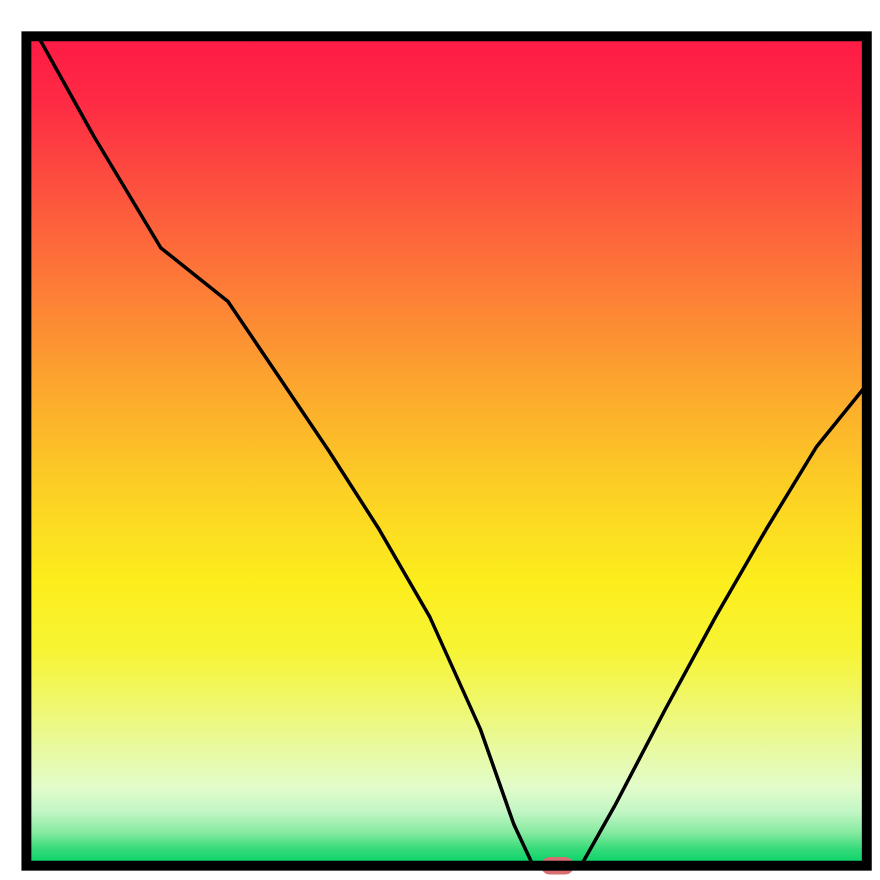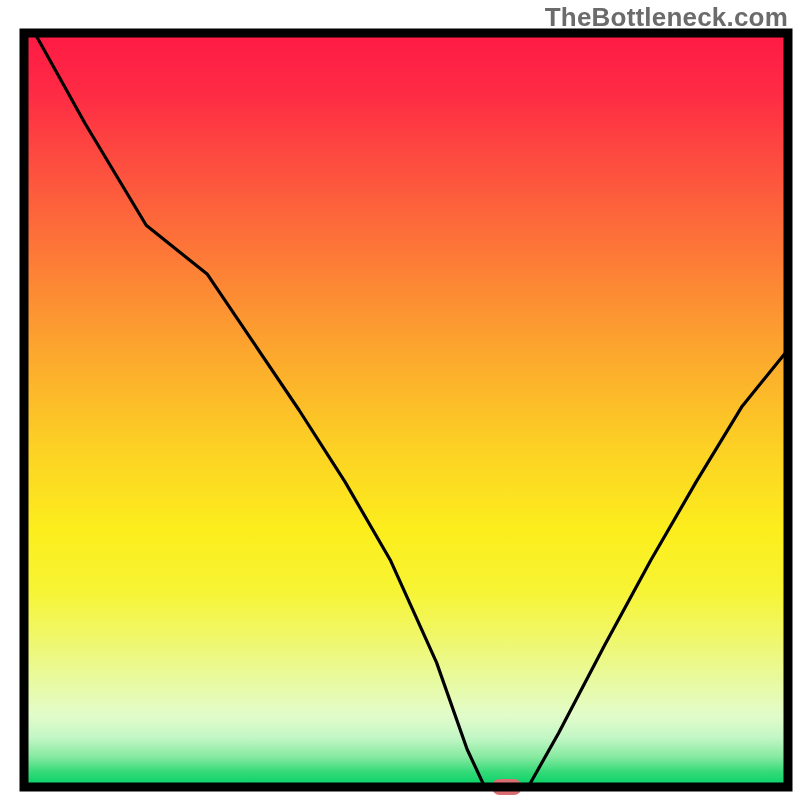"TheBottleneck.com" div.watermark { html: <div>TheBottleneck.com</div> -> none }
